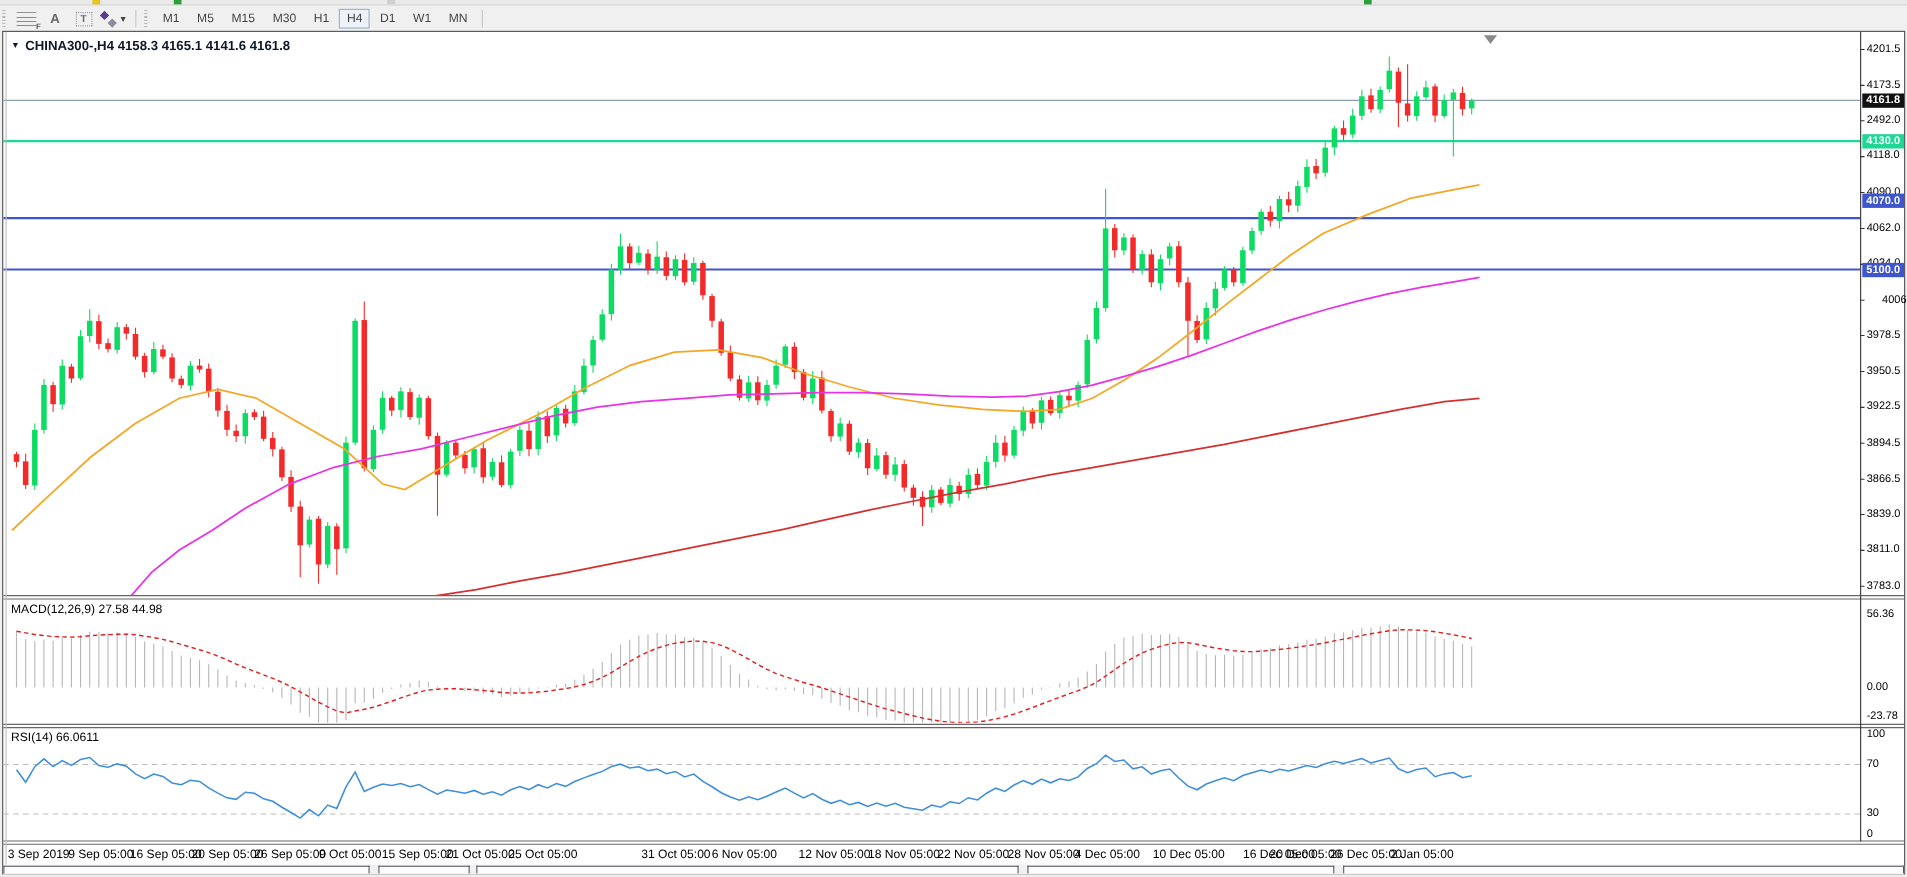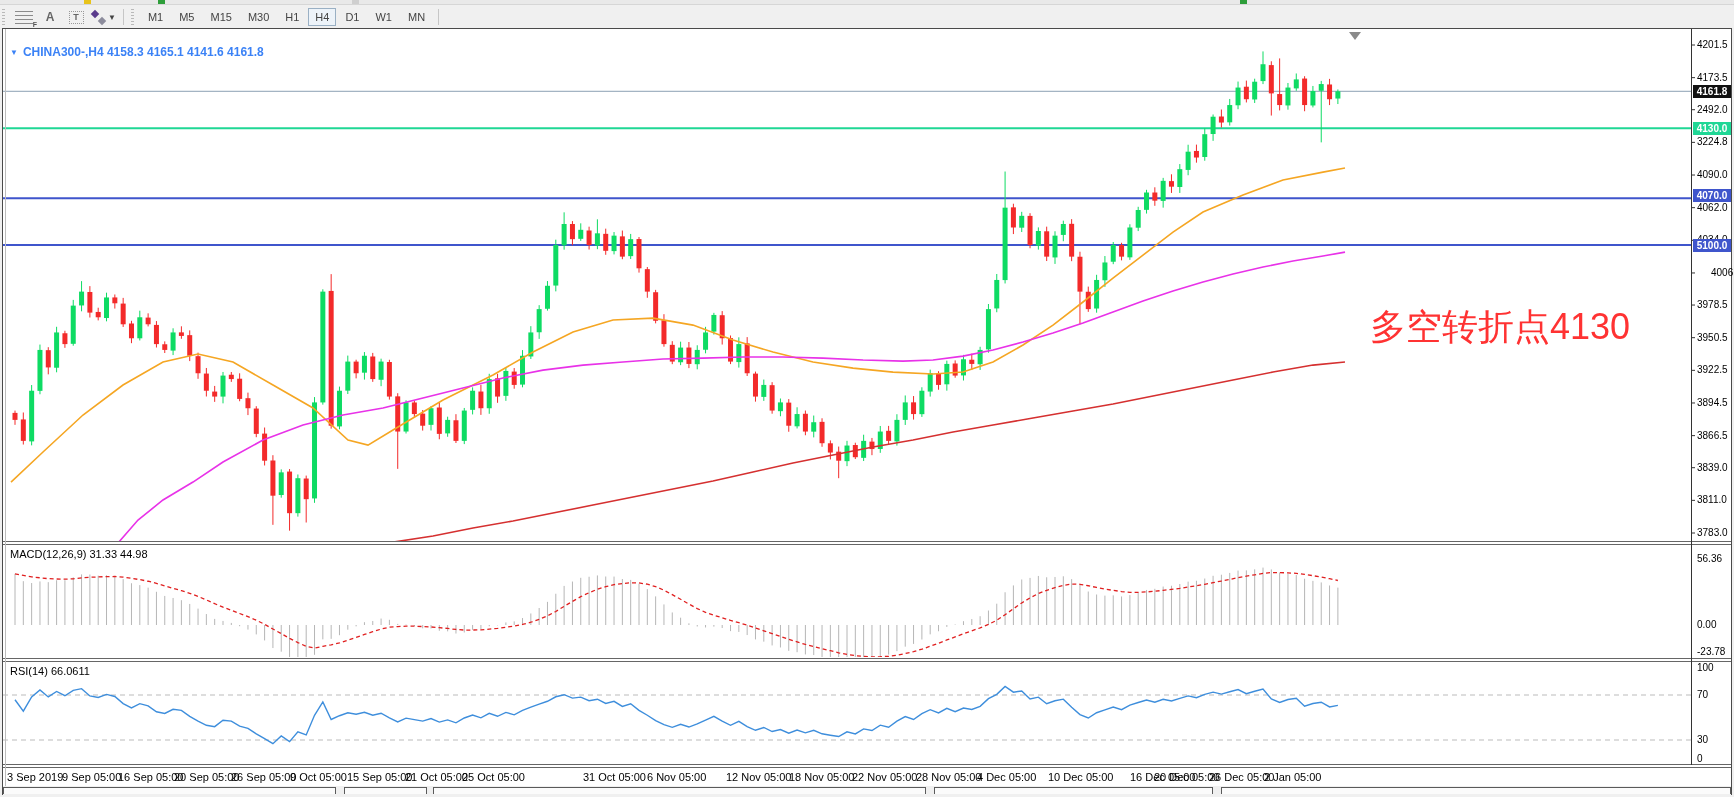"▼ CHINA300-,H4 4158.3 4165.1 4141.6" .chart-title { color: #3b82f6 -> #0f172a; top: 16px -> 5px }
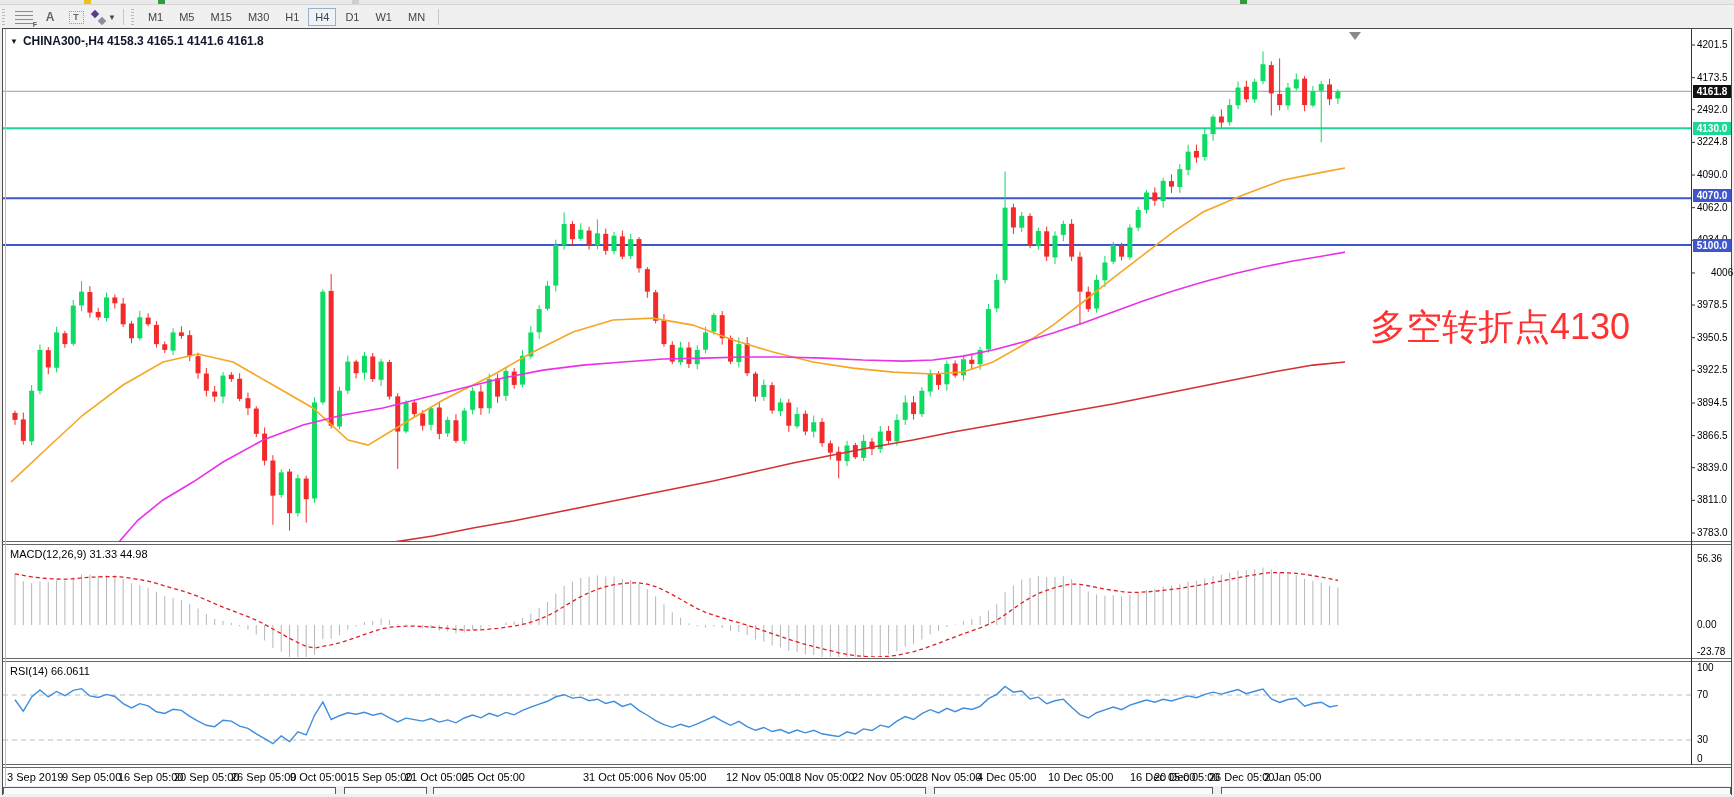"3224.8" div.lbl { text: 3224.8 -> 4118.0 }
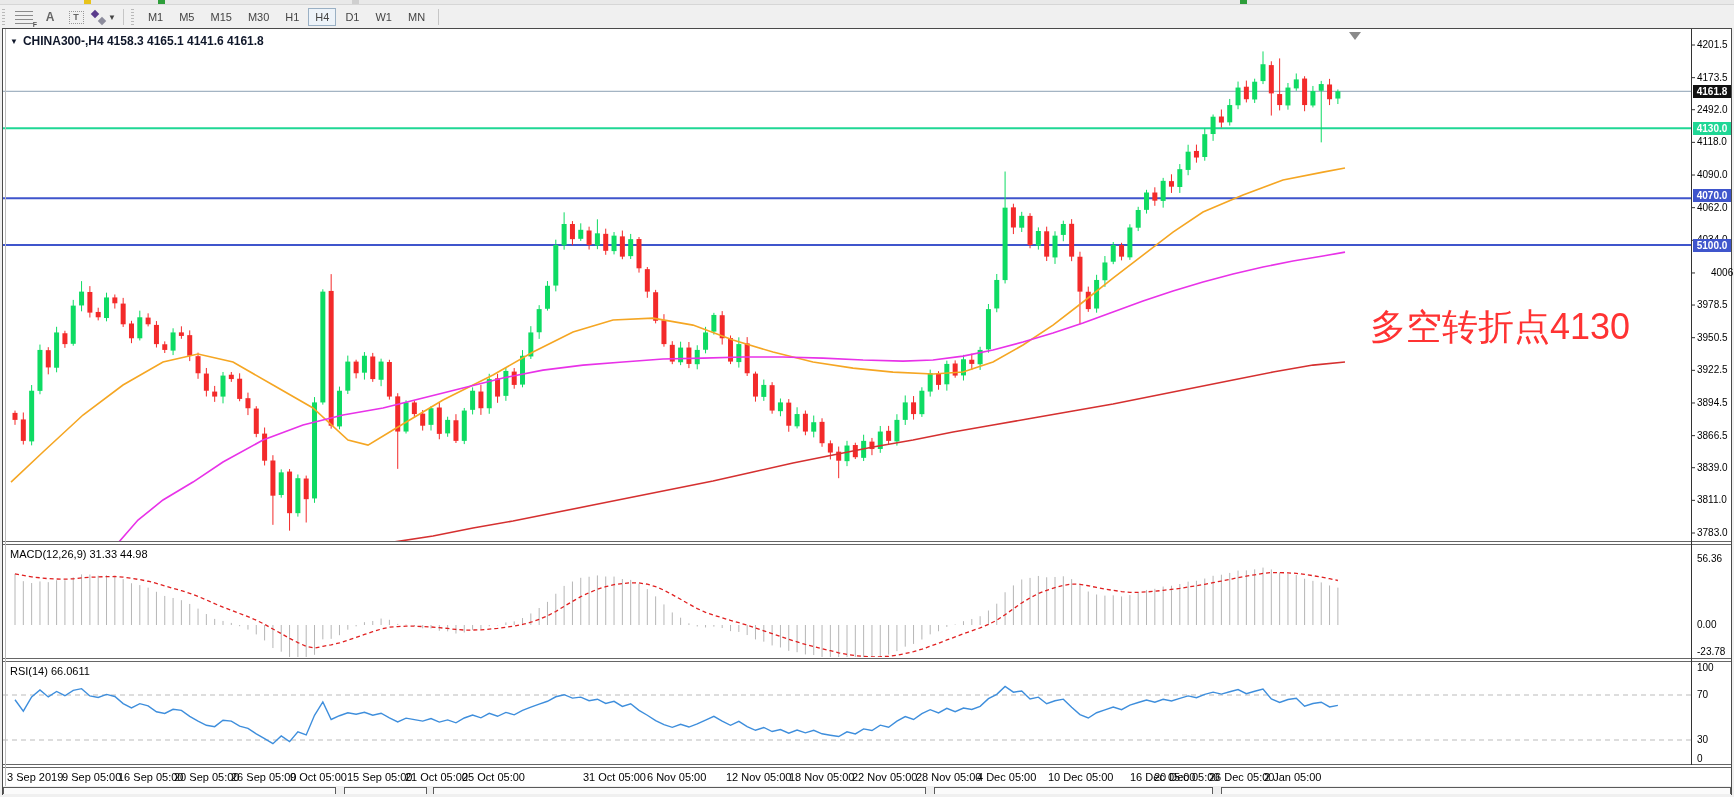"4070.0" div.tag { top: 160px -> 147px }
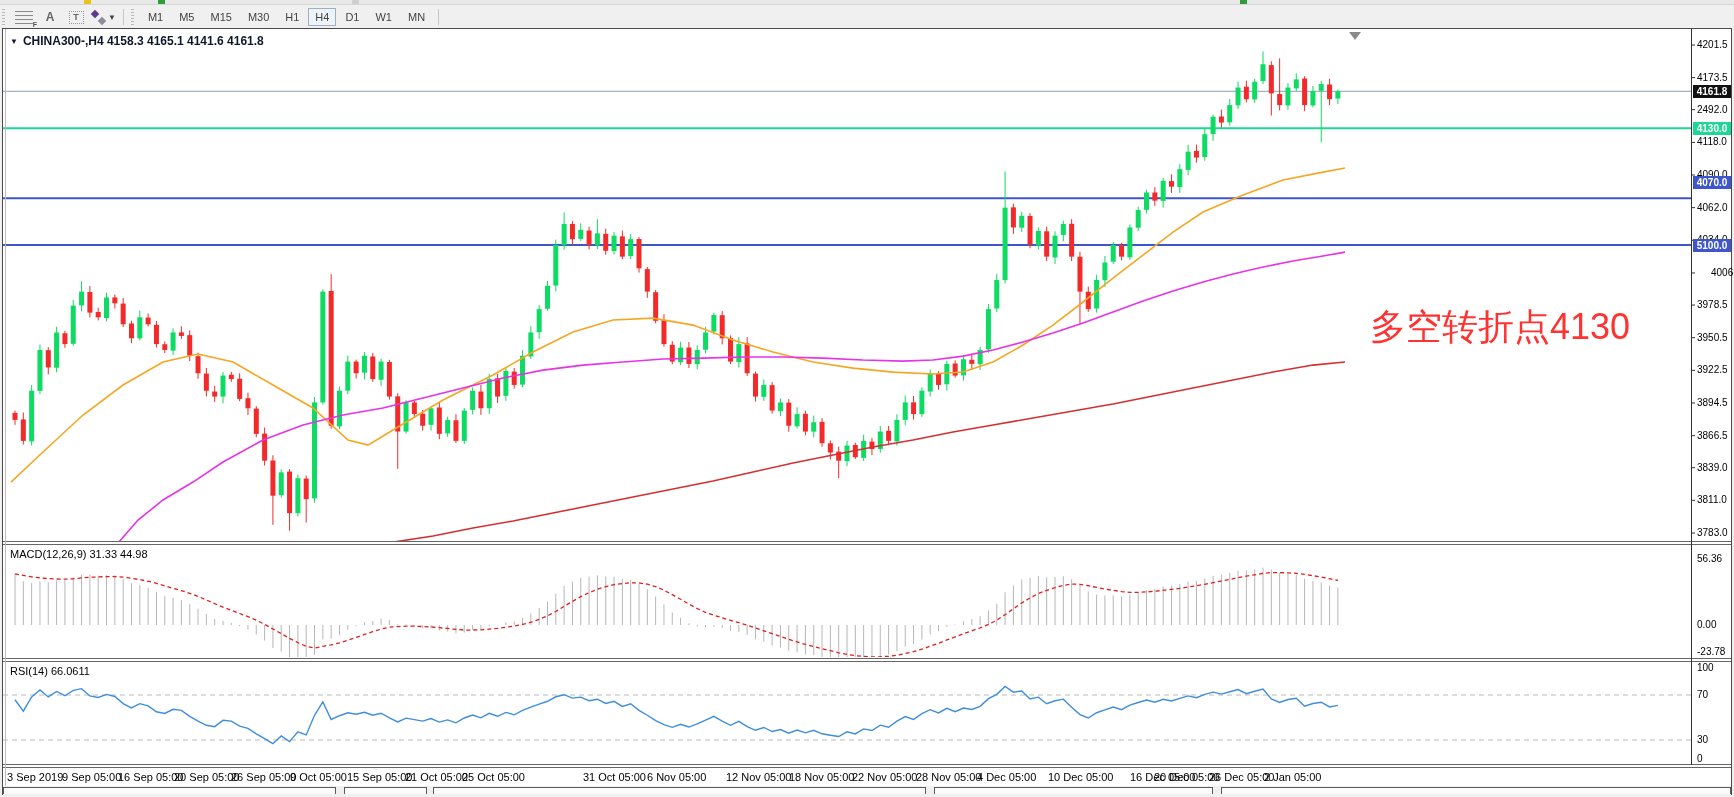"多空转折点4130" div.annotation { html: <div>多空转折点4130</div> -> none }
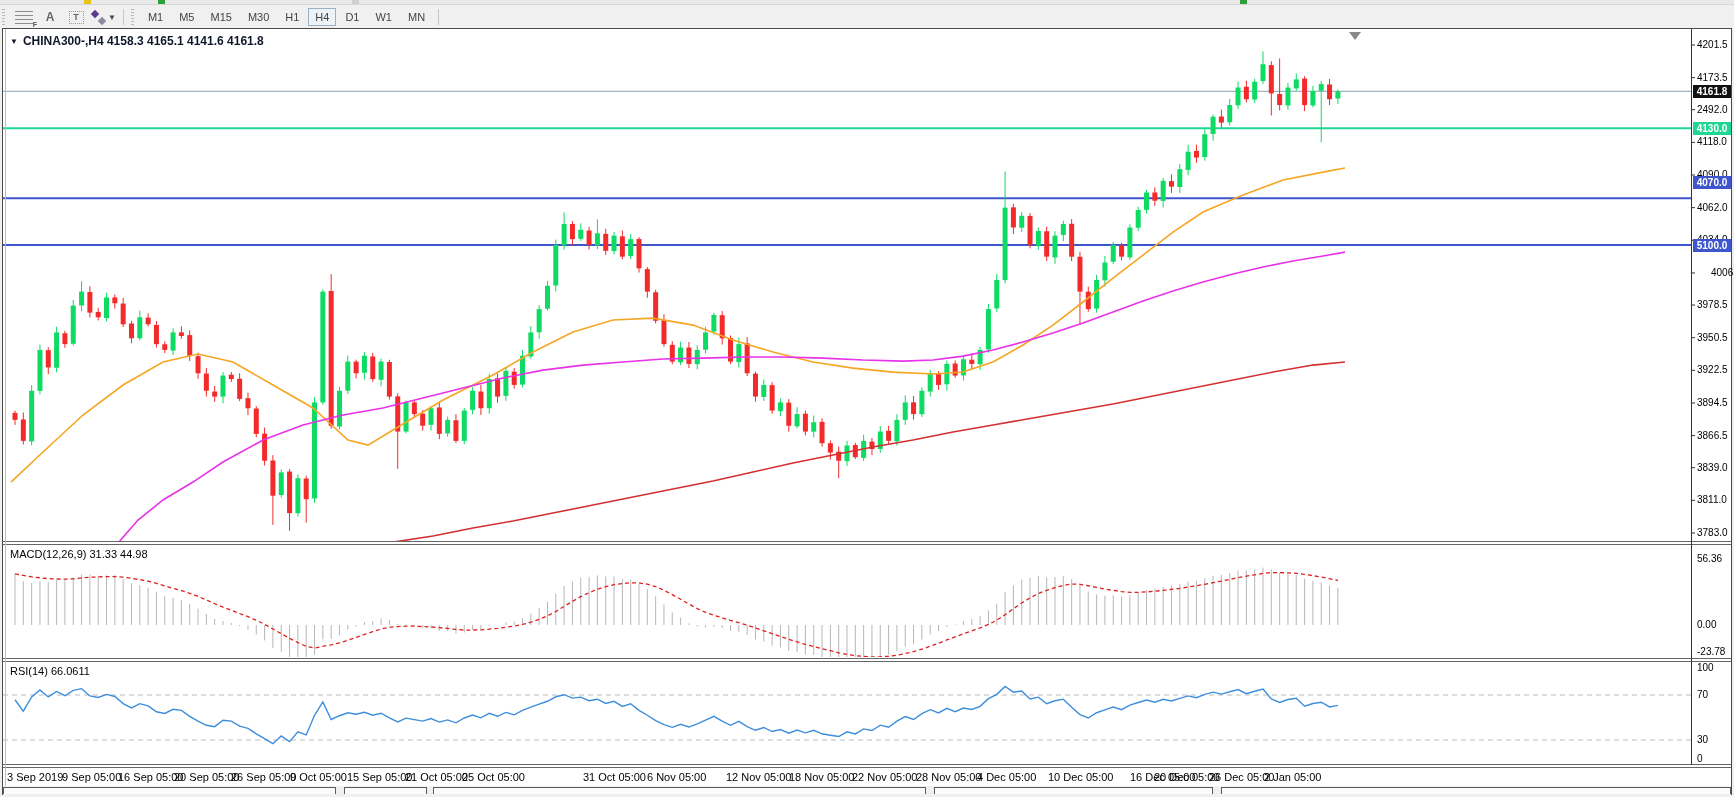"MACD(12,26,9) 31.33 44.98" div.ind-label { text: 31.33 -> 27.58 }
